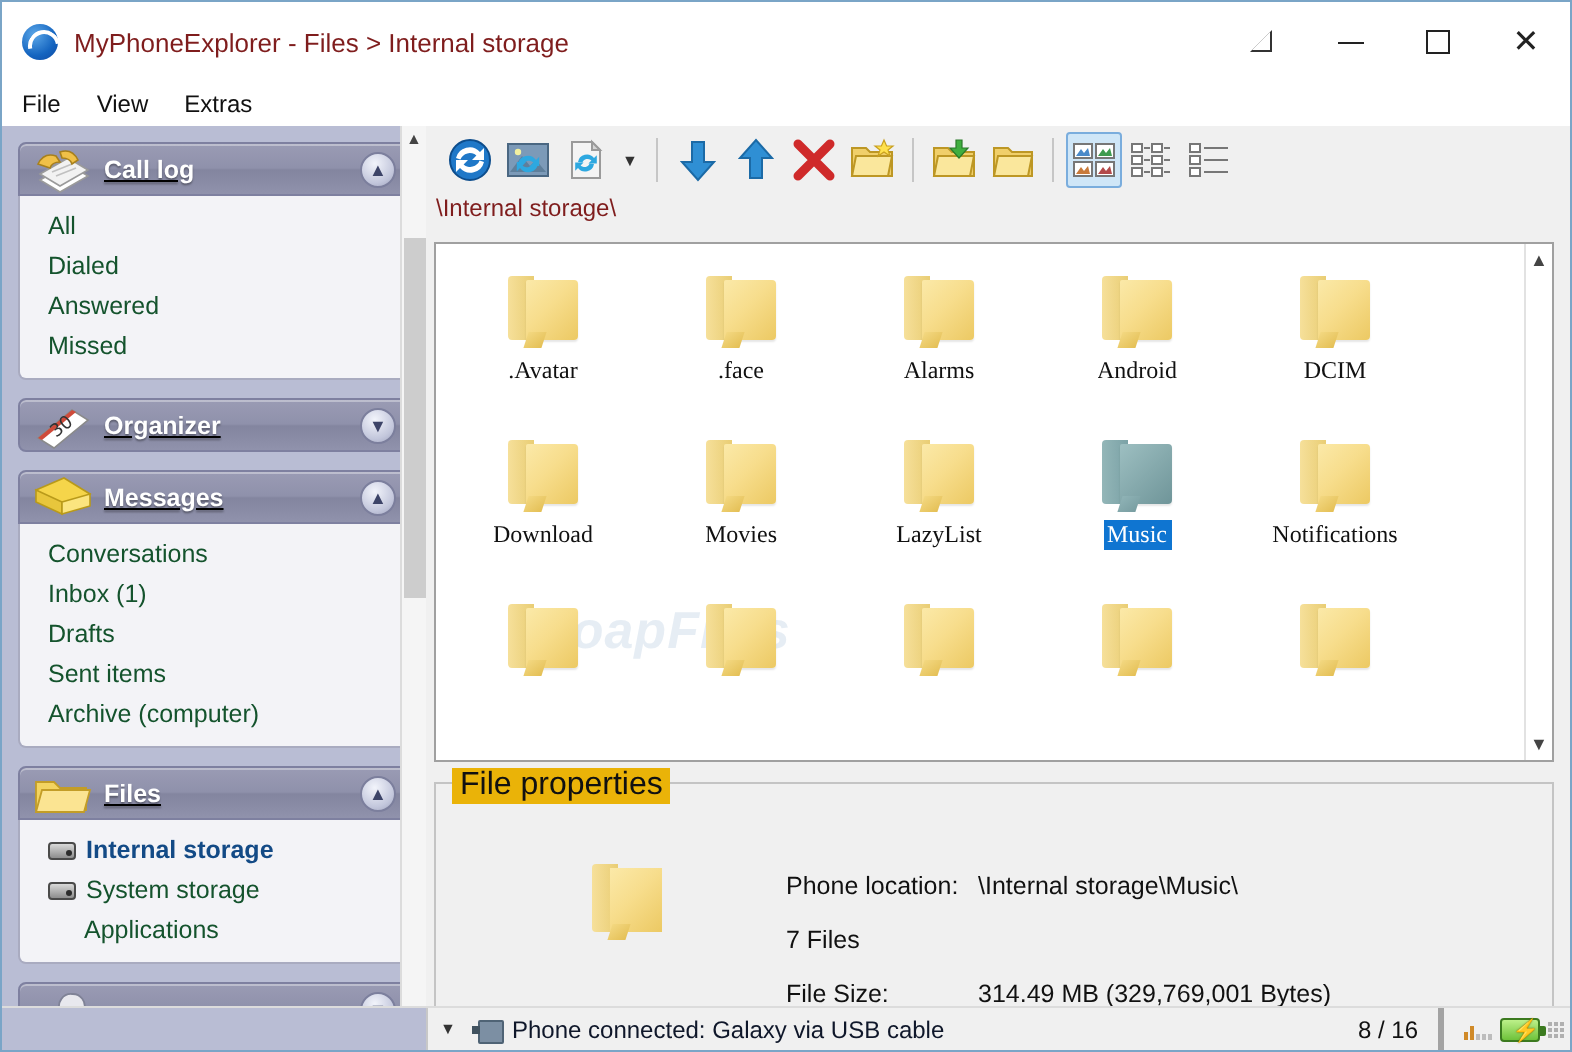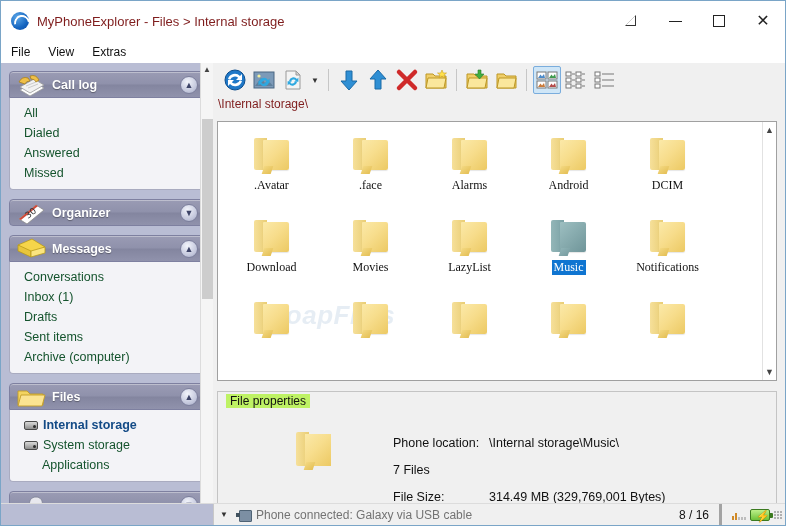"Call log" .panel-head { text-decoration: none -> underline }
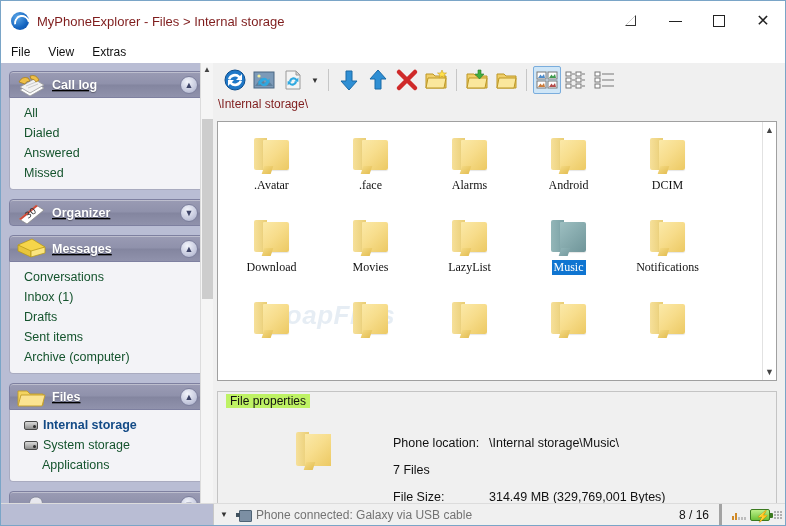"File properties" .props-legend { background: #bef264 -> #eab308; font-size: 12px -> 16px; margin-top: 10px -> none }
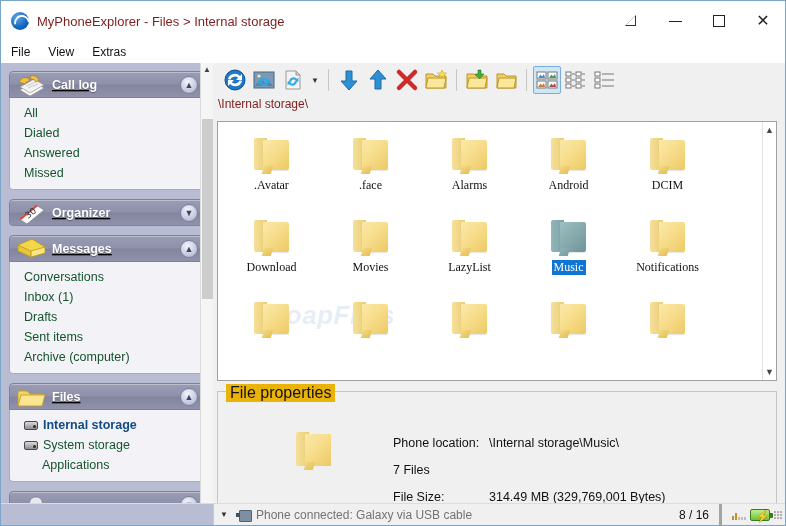"Phone connected: Galaxy via USB" .sbar-text { color: #737373 -> #0f172a }
